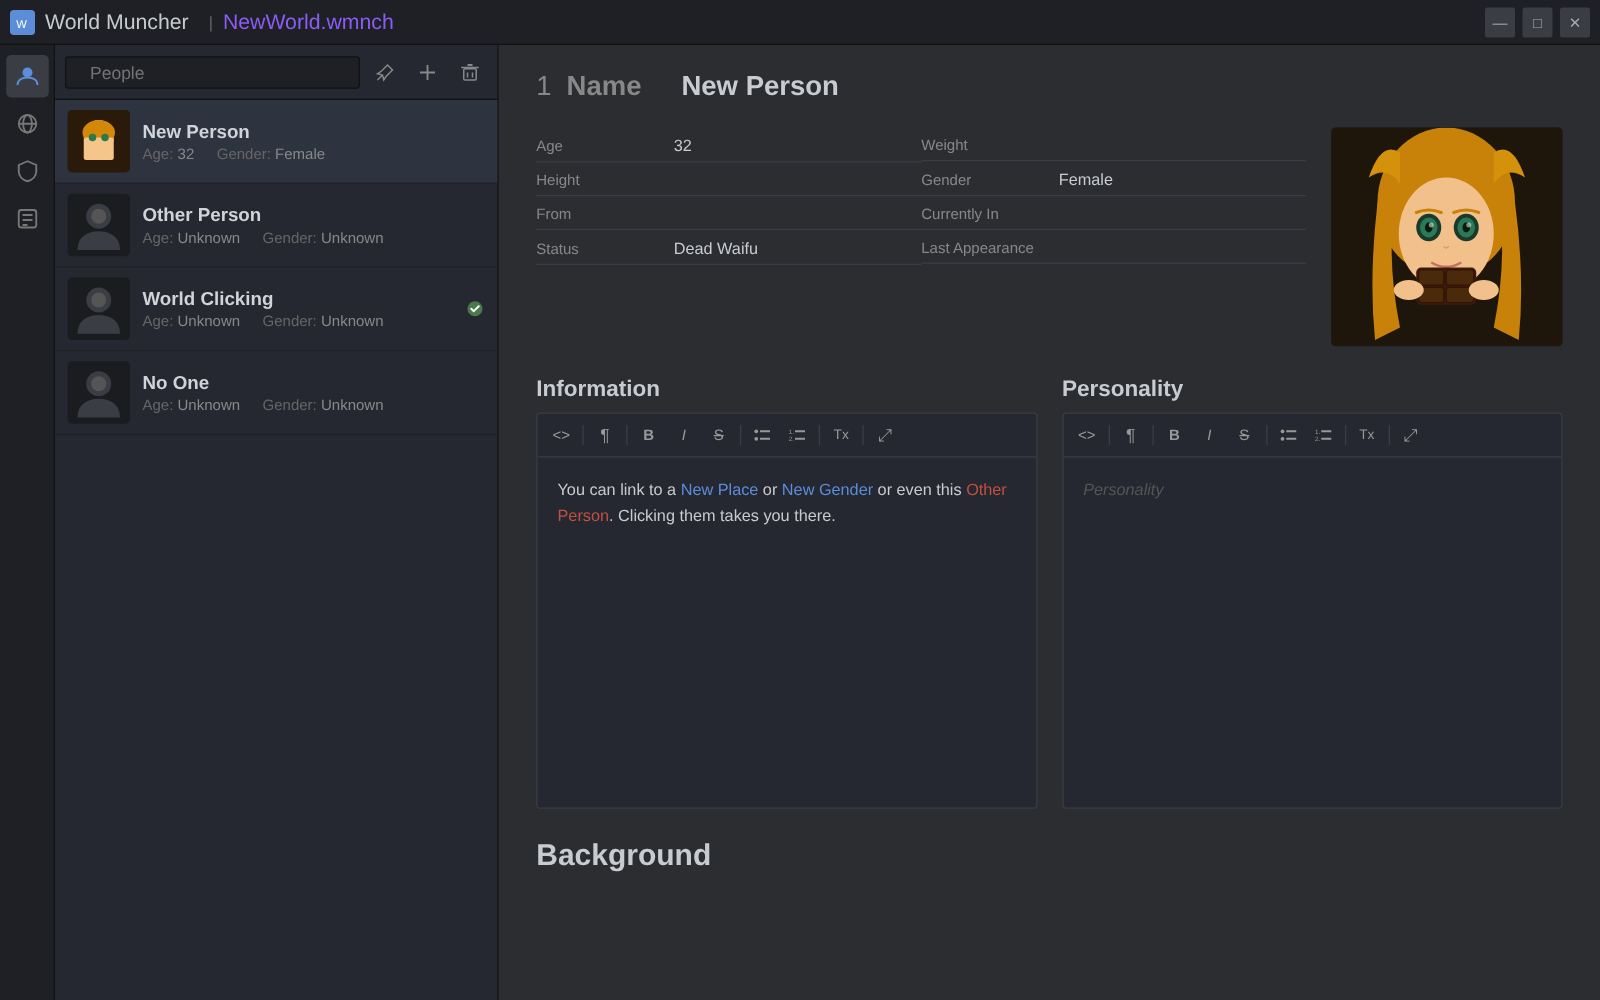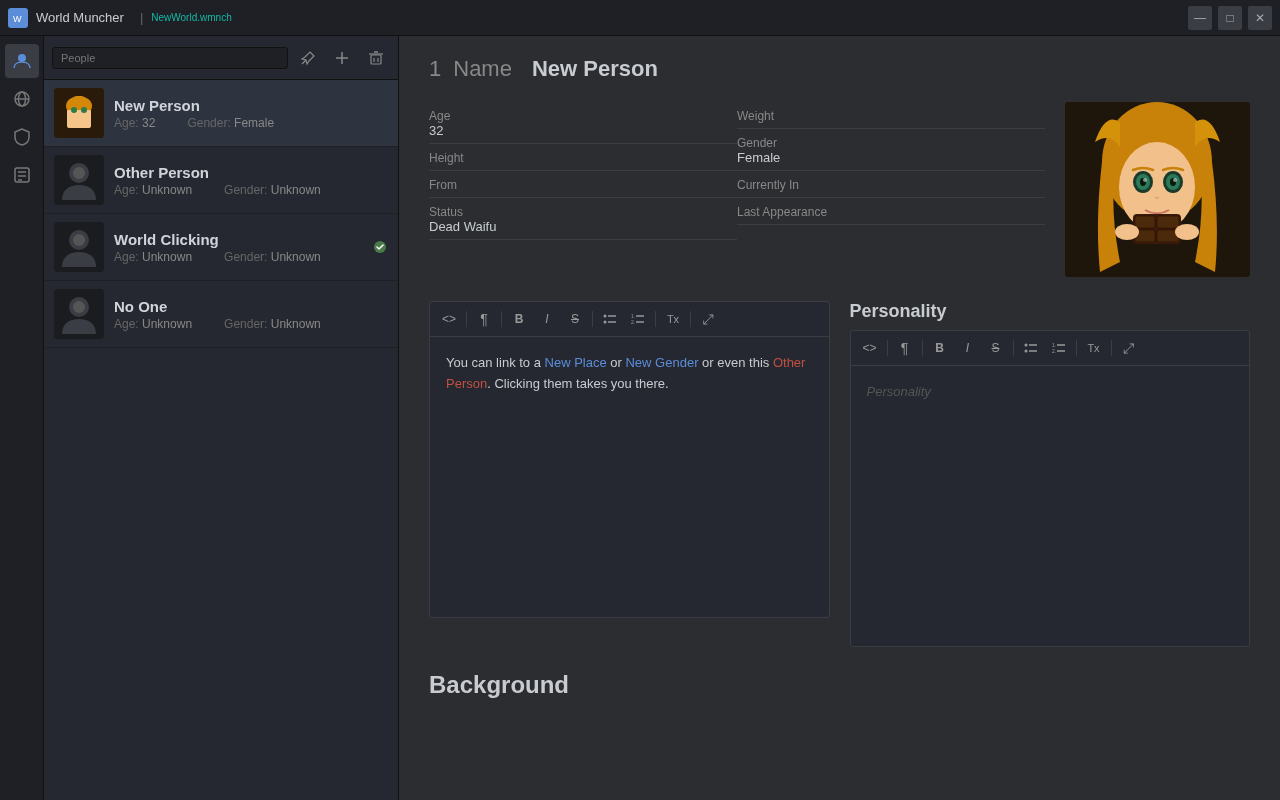"World Muncher" .titlebar-appname { font-size: 13px -> 17px }
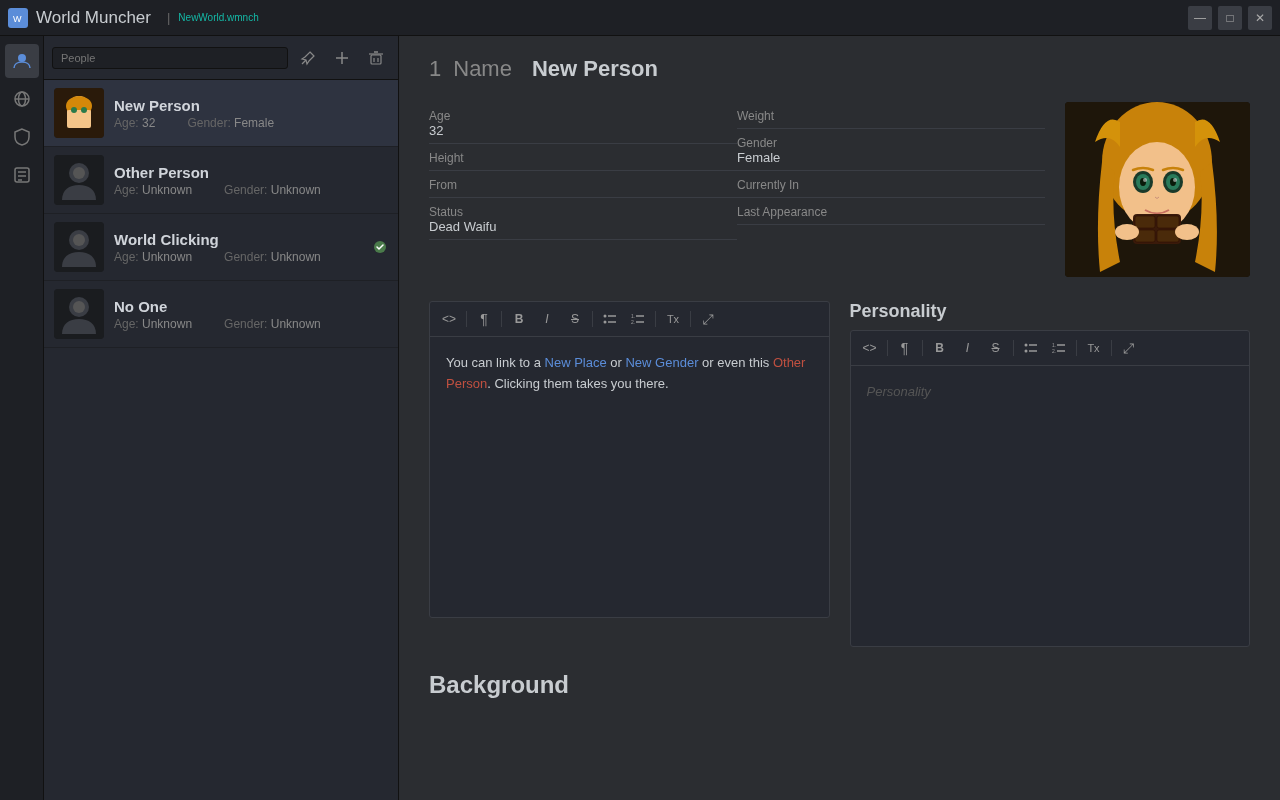"NewWorld.wmnch" .titlebar-filename { color: #14b8a6 -> #8b5cf6; font-size: 10px -> 17px }
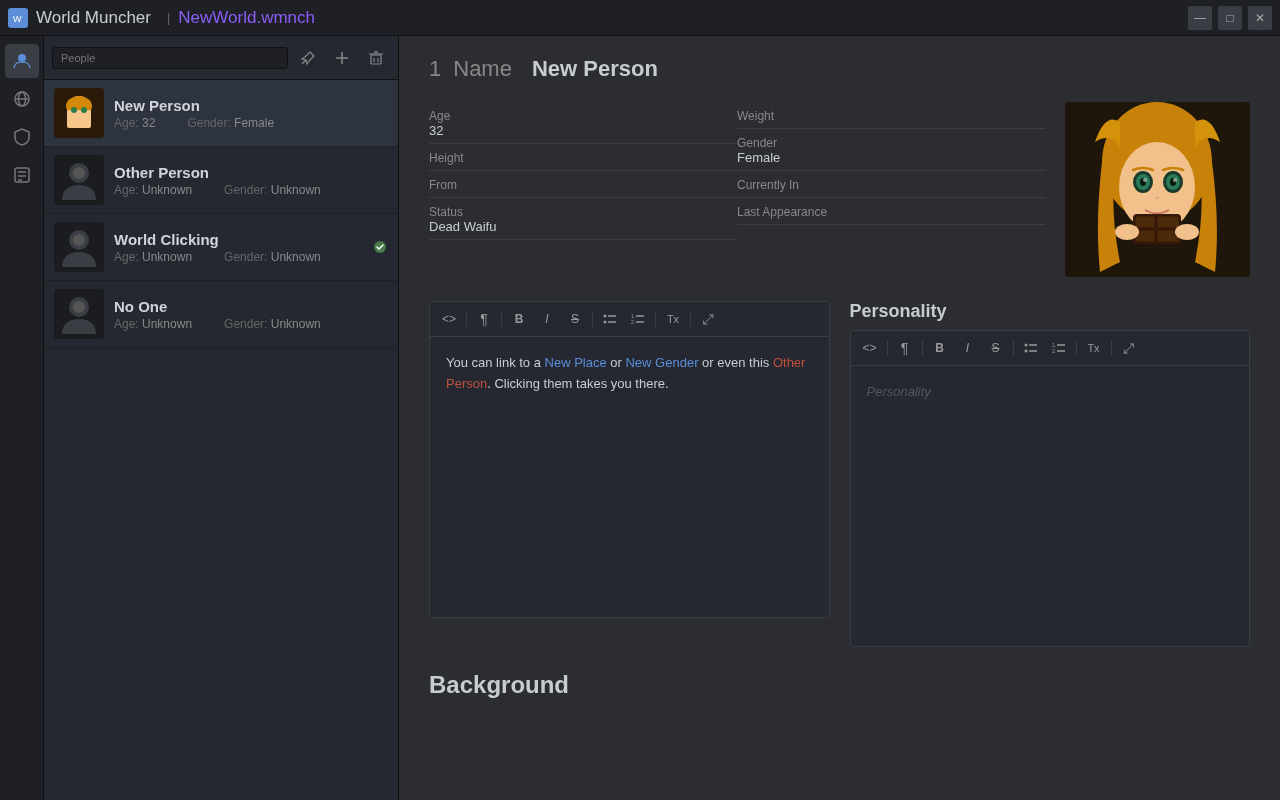"People" .sidebar-search { font-size: 11px -> 14px; padding: 4px 8px -> 4px 19px }
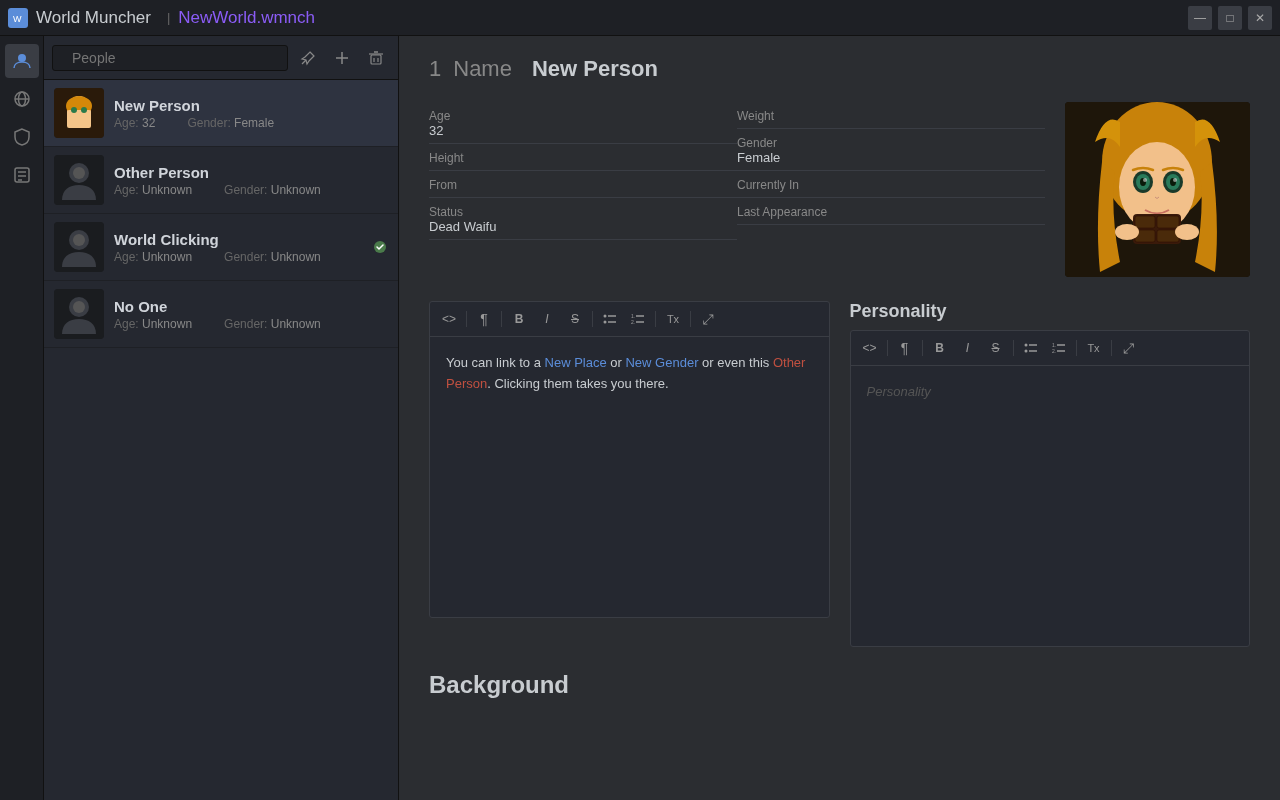"Name" .person-title-label { font-weight: 400 -> 700; margin-right: 8px -> 20px }
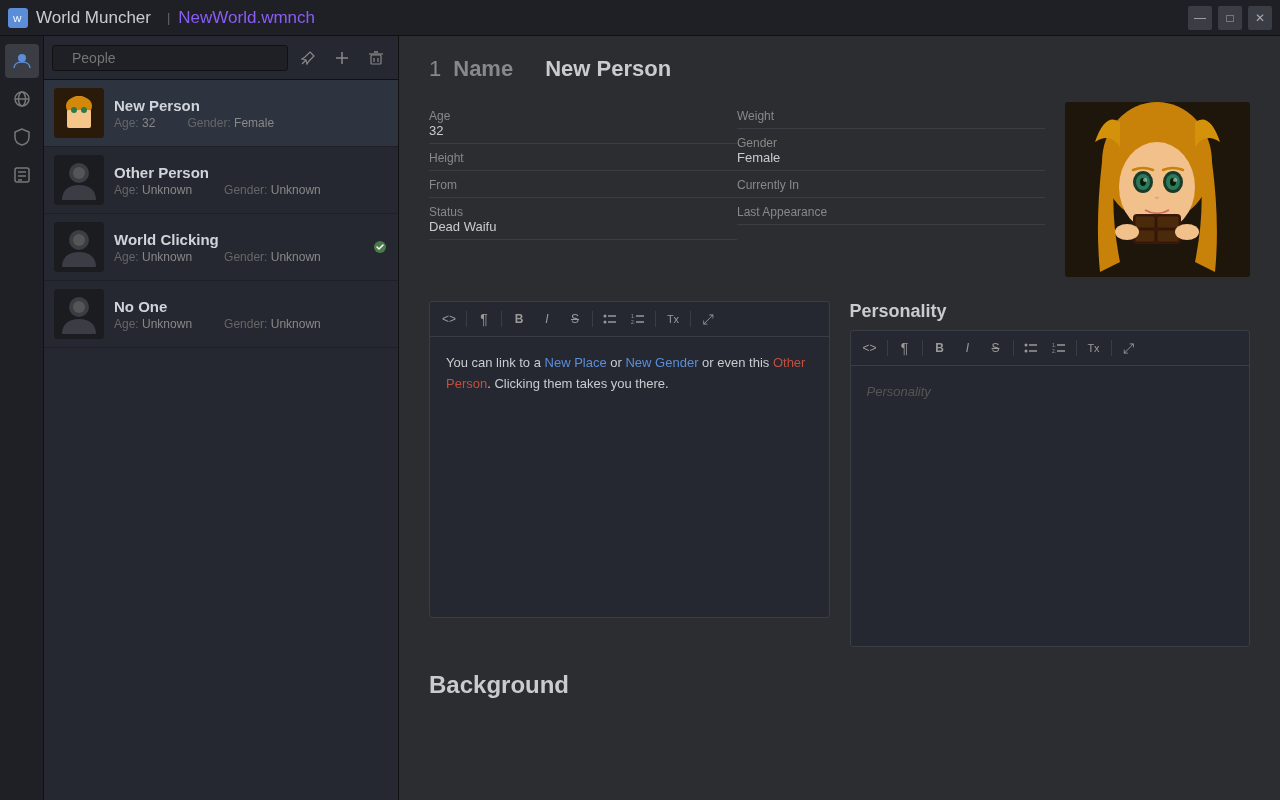"Age: 32" .sidebar-item-meta { gap: 32px -> 18px }
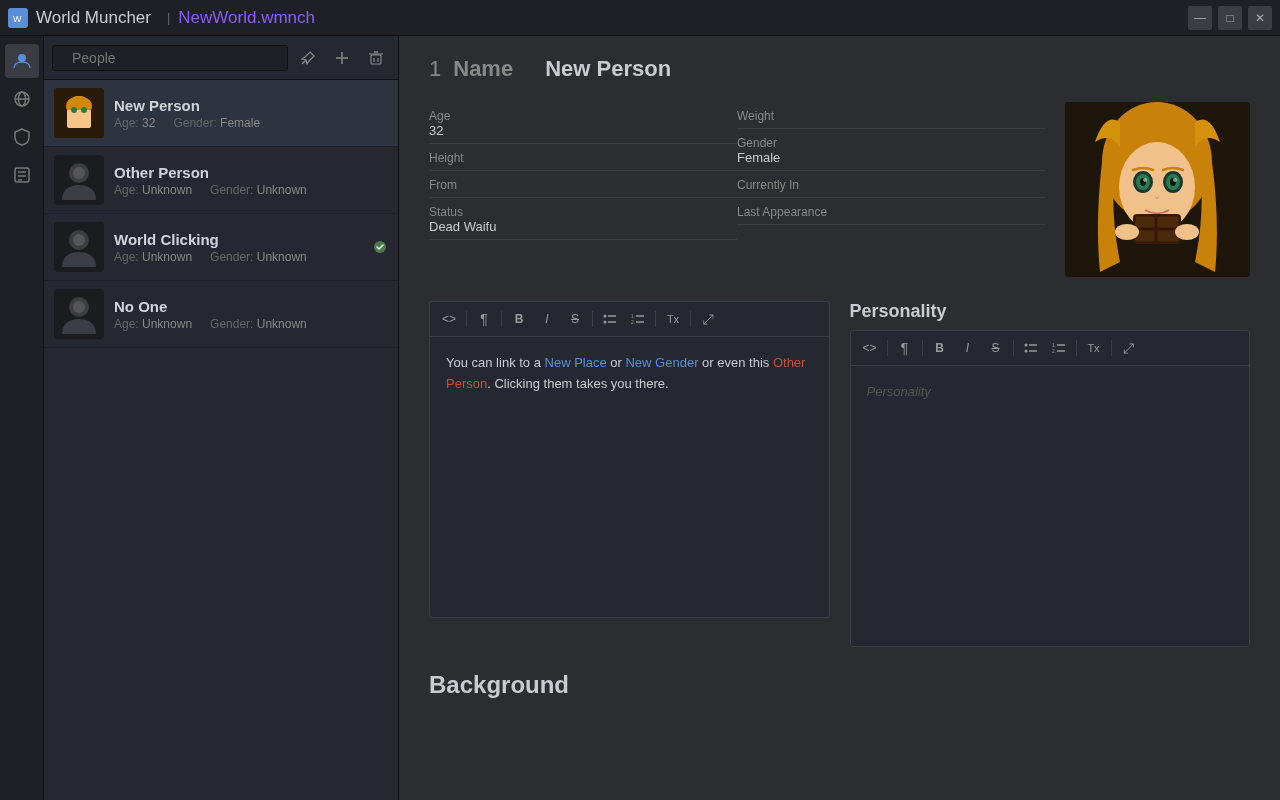"Age" .inline-field { flex-direction: column -> none }
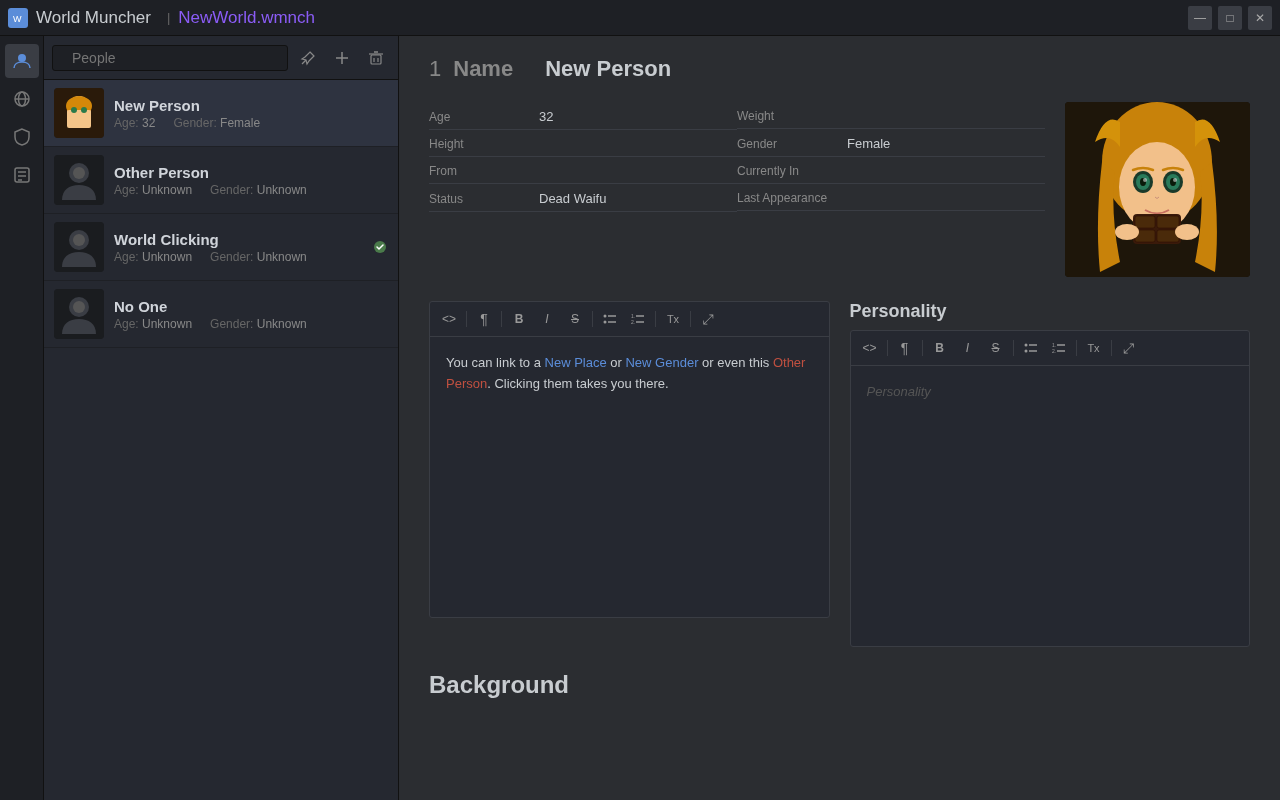"Information" div.editor-block-title { html: none -> <div>Information</div> }
